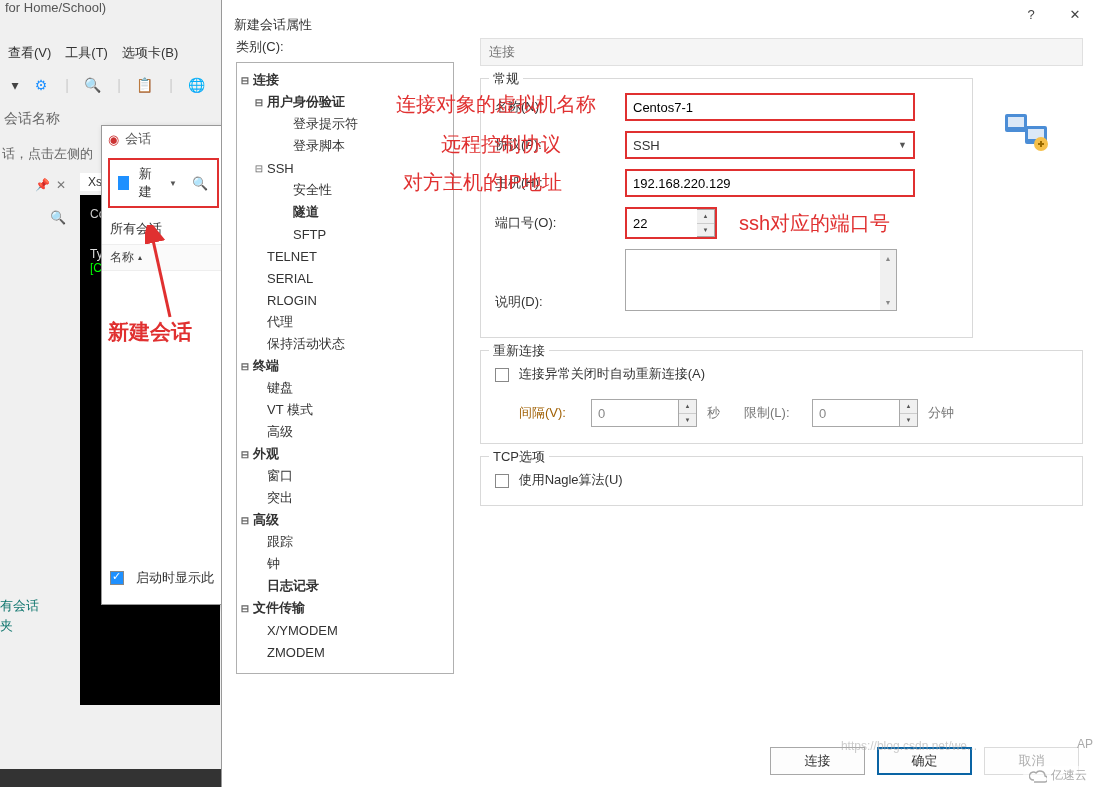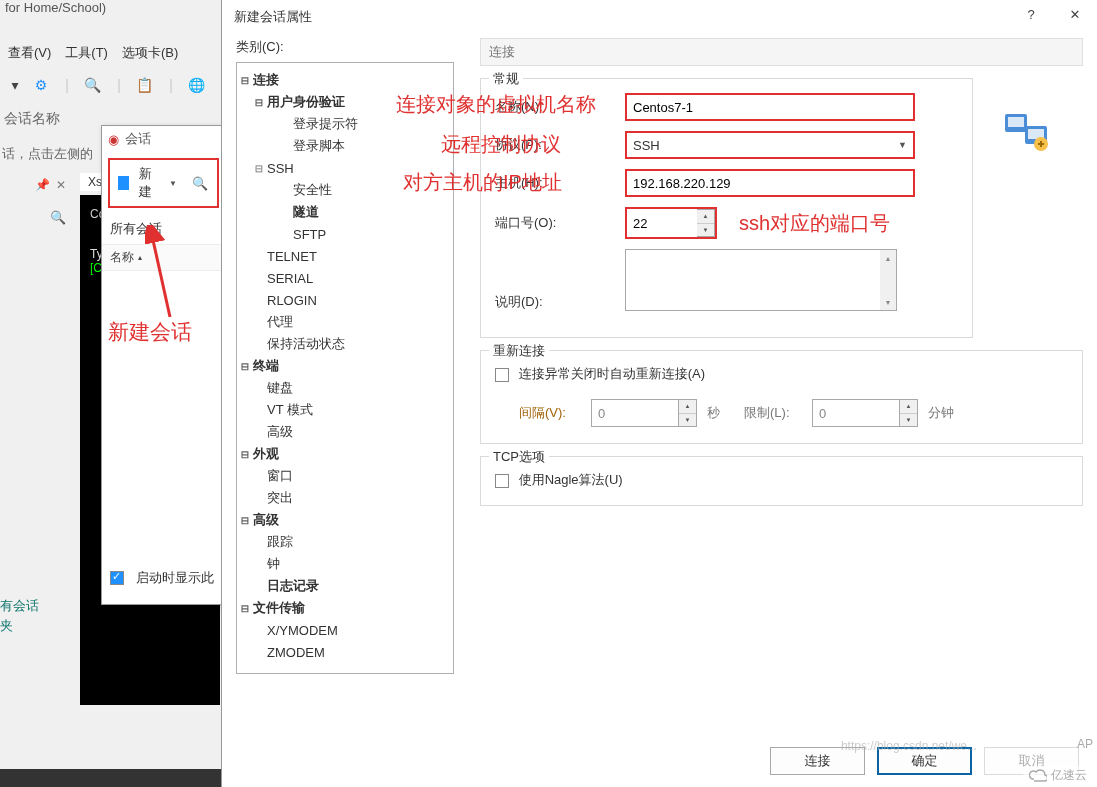"新建会话属性" .d-title { align-items: center -> flex-end }
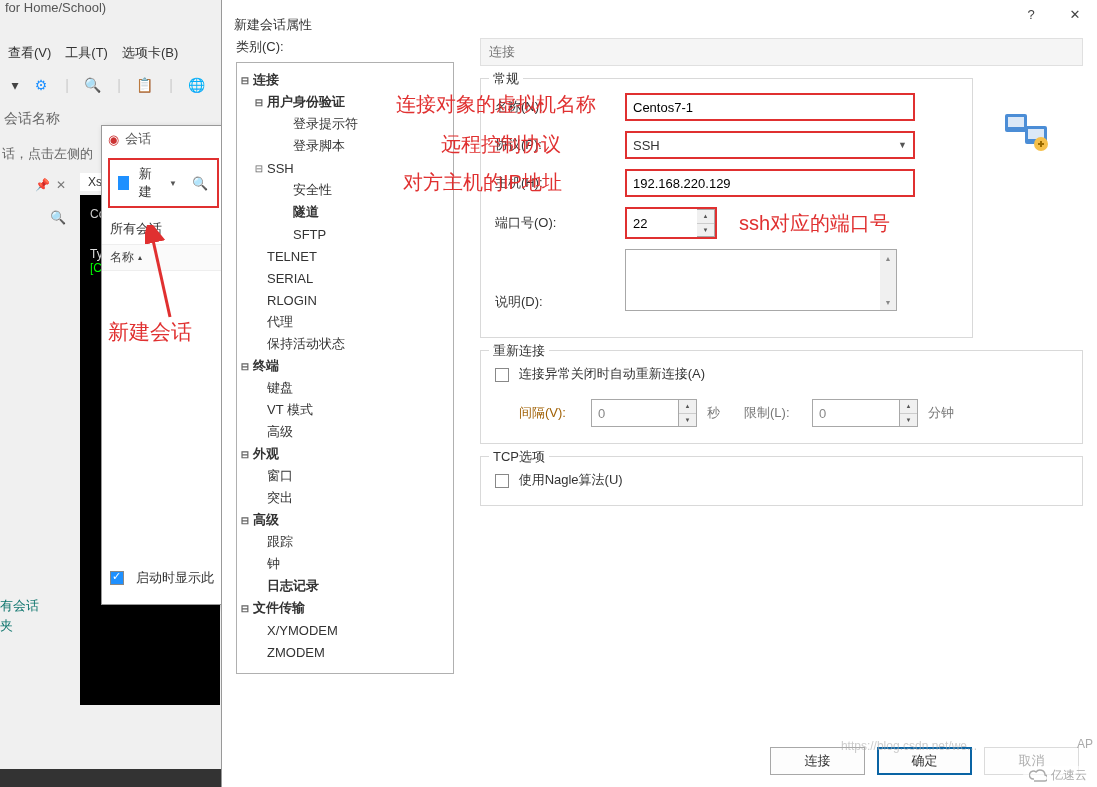"新建会话" .anno-text { font-weight: 400 -> 700 }
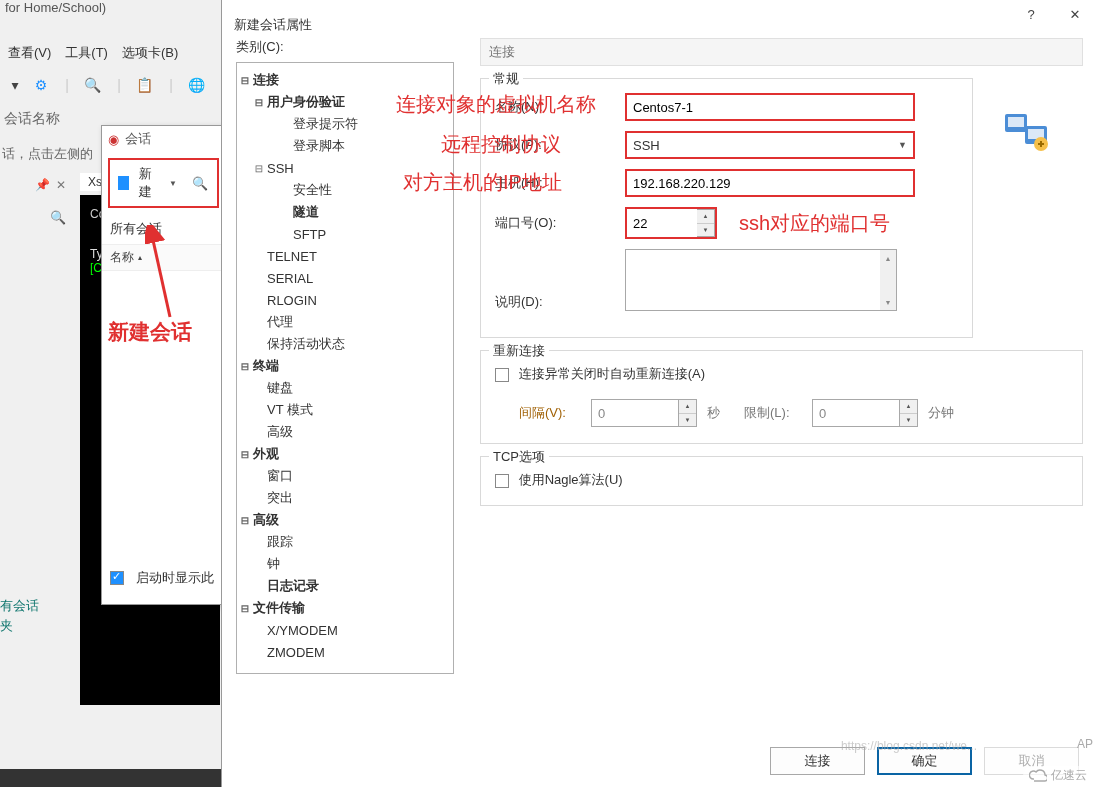"亿速云" .watermark { align-items: center -> flex-end }
